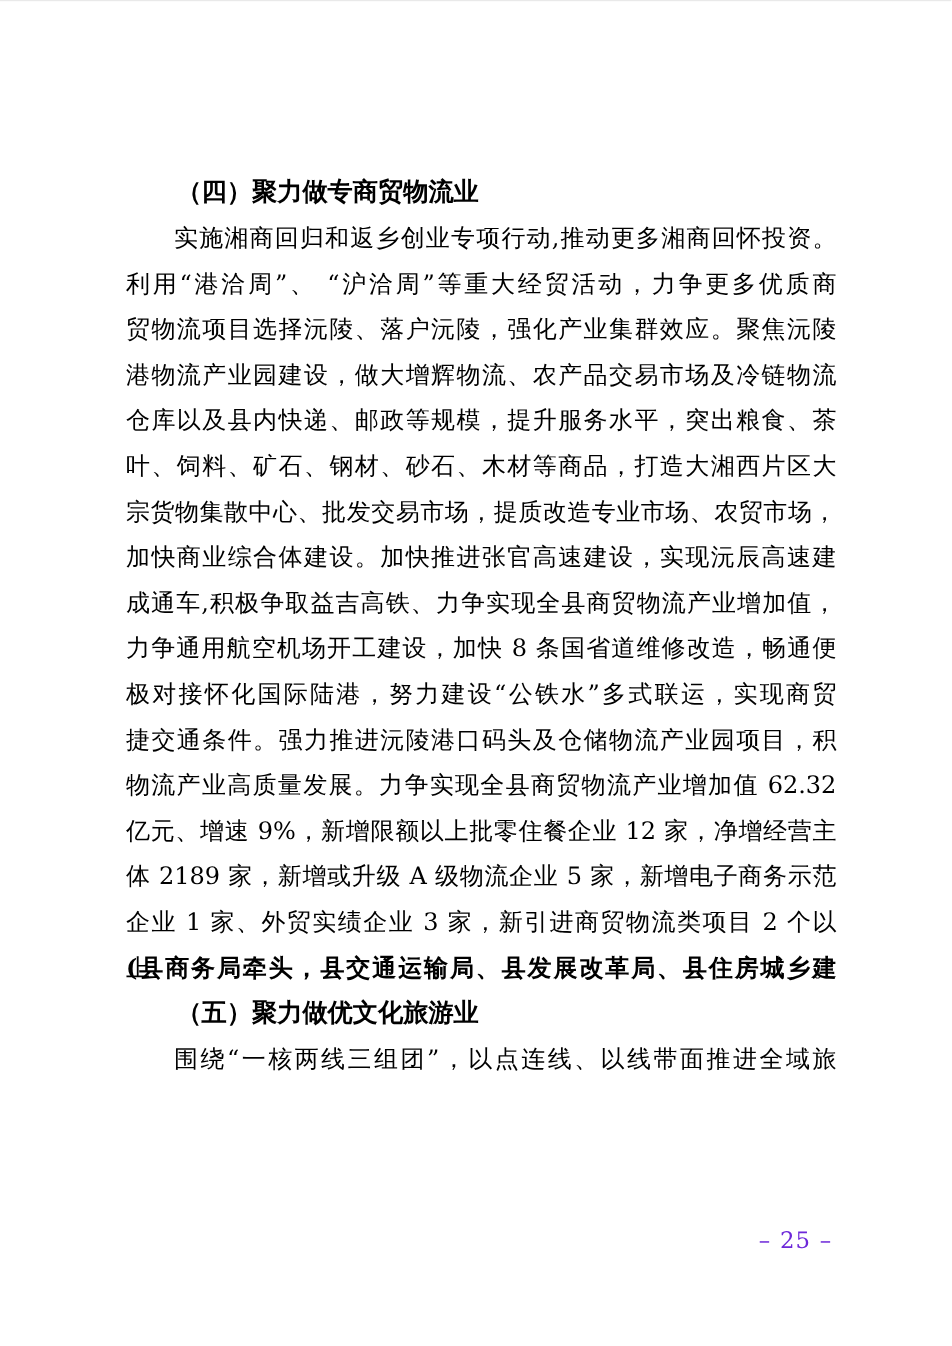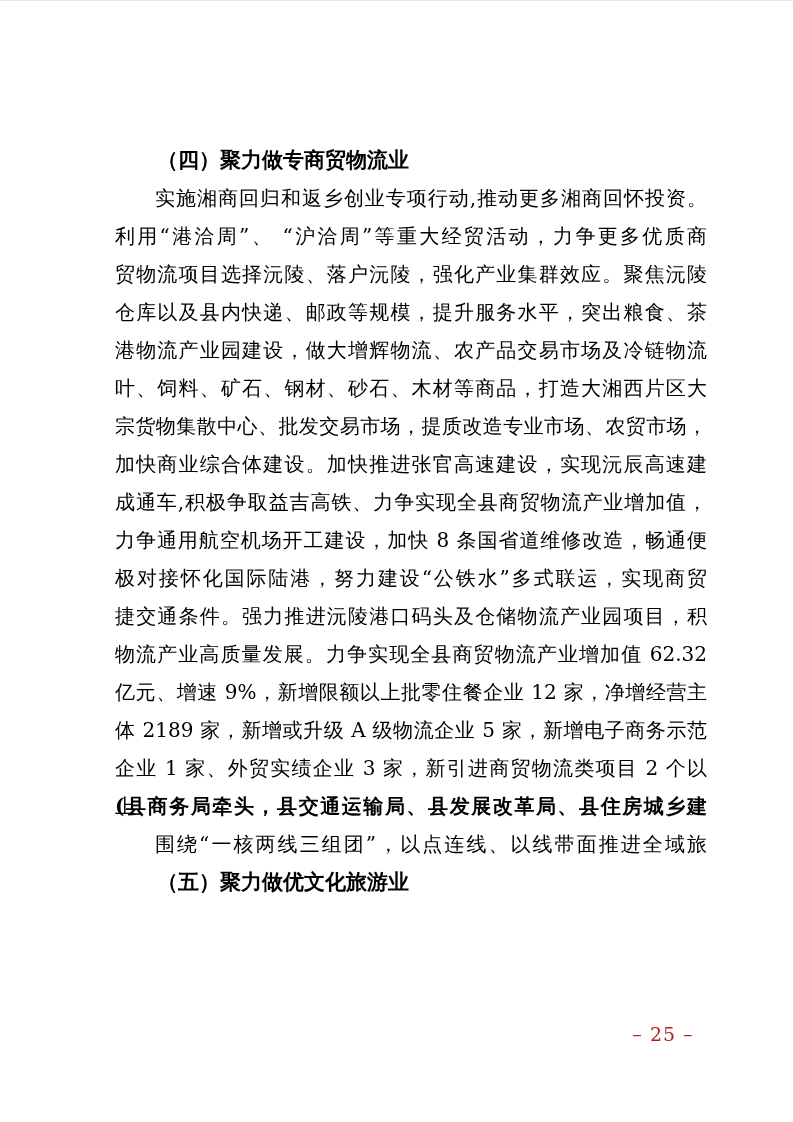"（四）聚力做专商贸物流业" .text-block { left: 115px -> 105px }
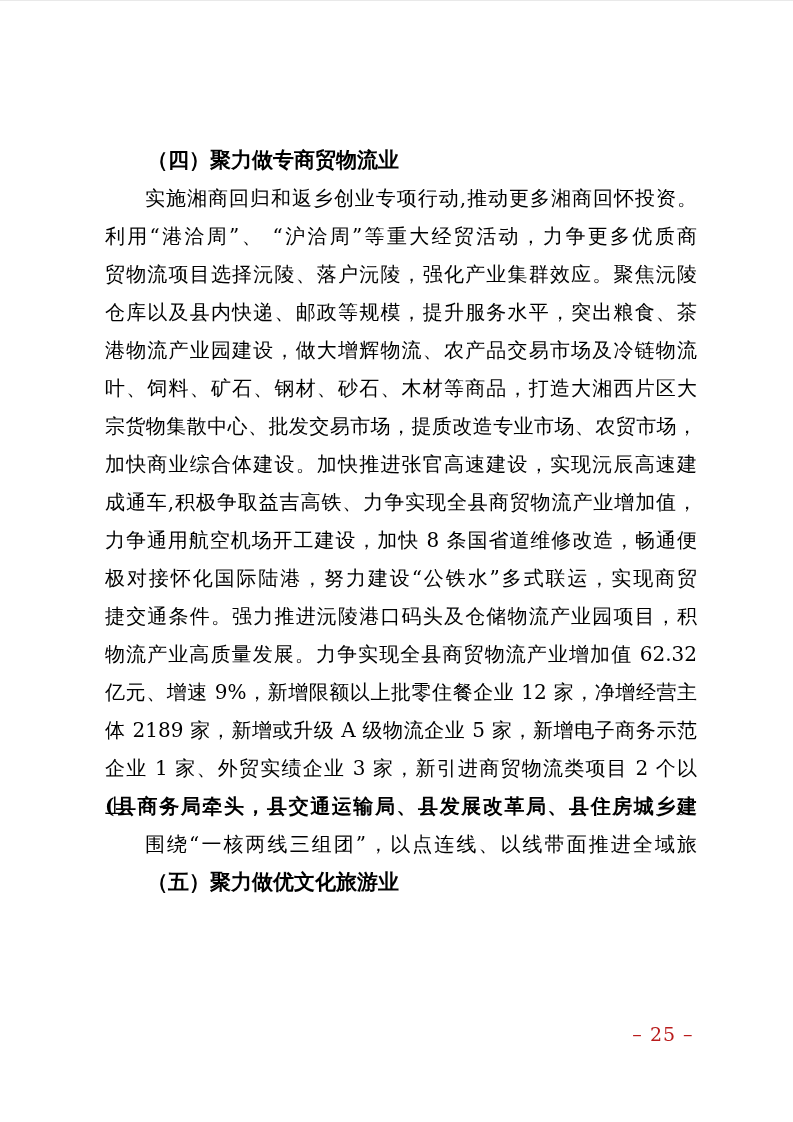"仓库以及县内快递、邮政等规模，提升服务水平，突出粮食、茶" div.line { order: before "港物流产业园建设，做大增辉物流、农产品交易市场及冷链物流" -> after "港物流产业园建设，做大增辉物流、农产品交易市场及冷链物流" }
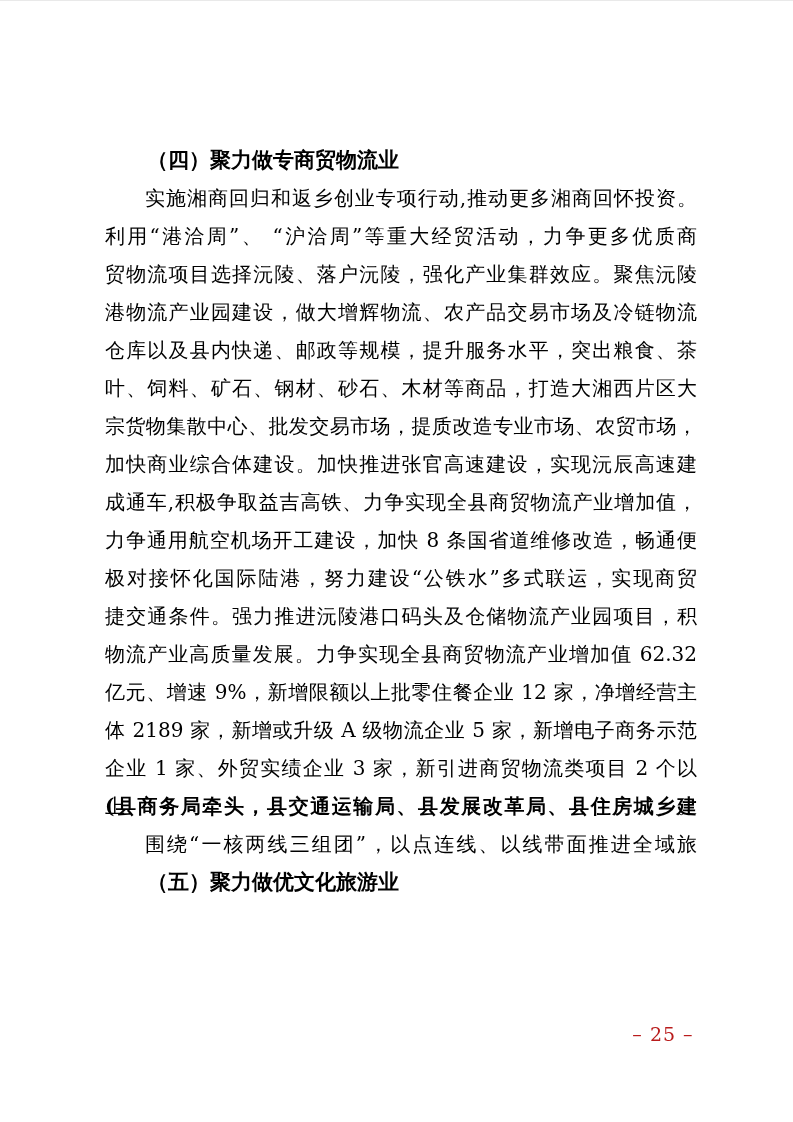"围绕“一核两线三组团”，以点连线、以线带面推进全域旅" div.line { order: before "（五）聚力做优文化旅游业" -> after "（五）聚力做优文化旅游业" }
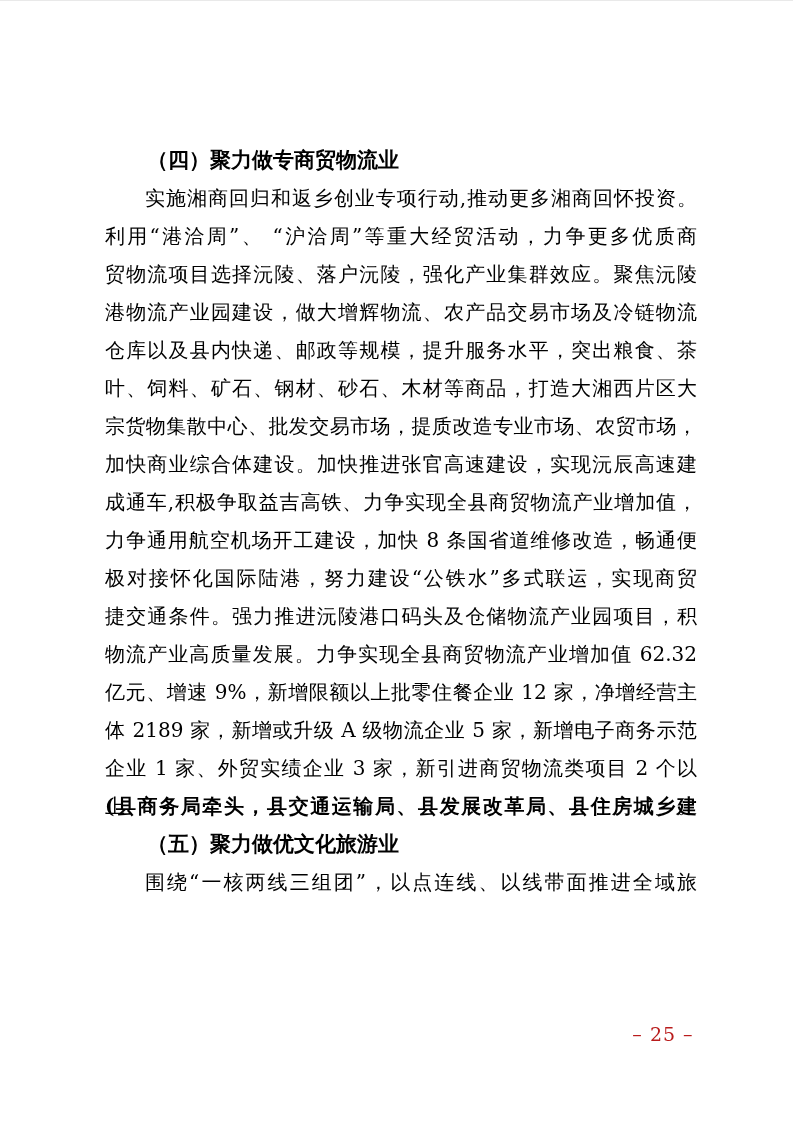"– 25 –" .page-number { color: #b91c1c -> #6d28d9 }
